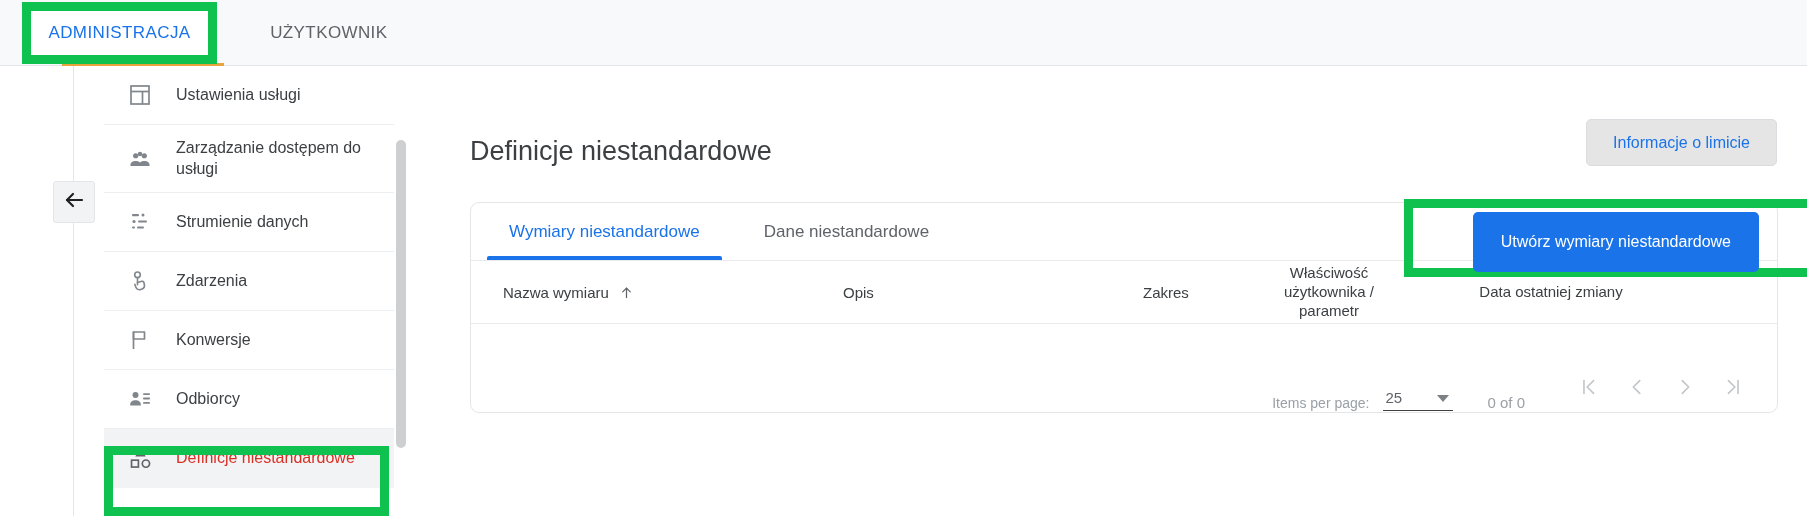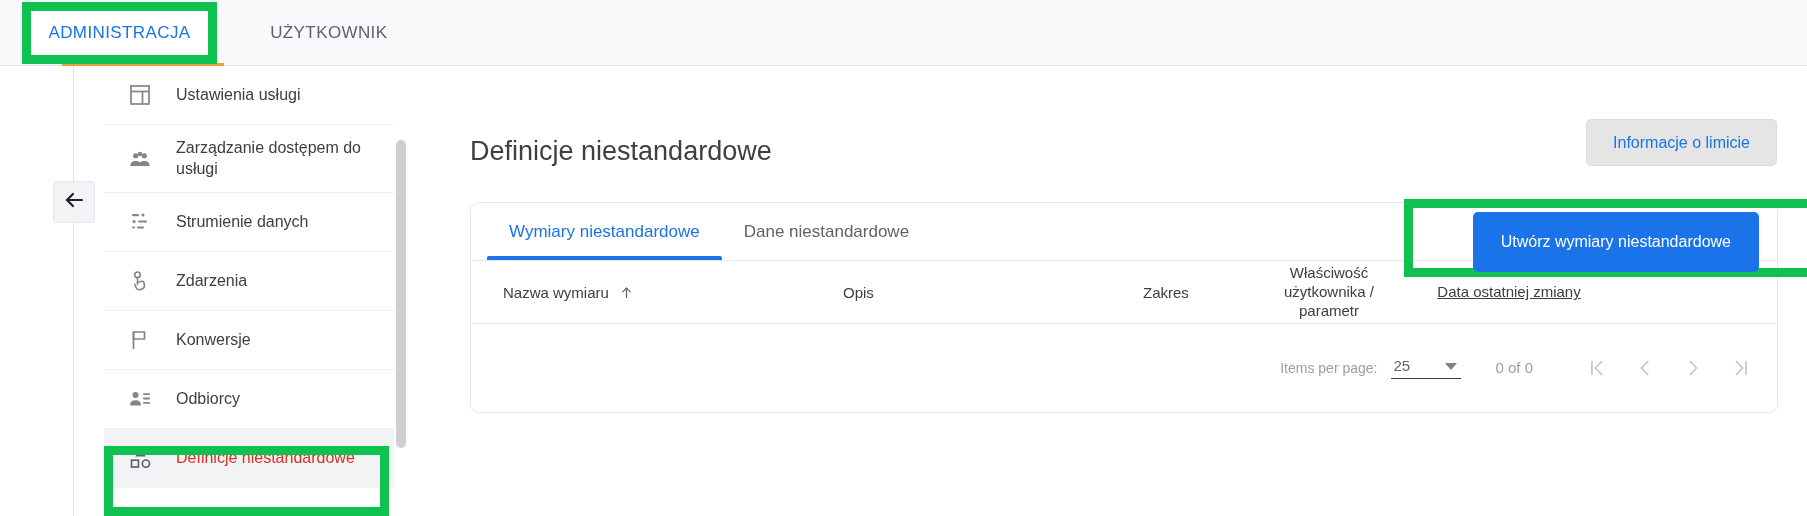"Wymiary niestandardowe" .card-tabs { gap: none -> 20px }
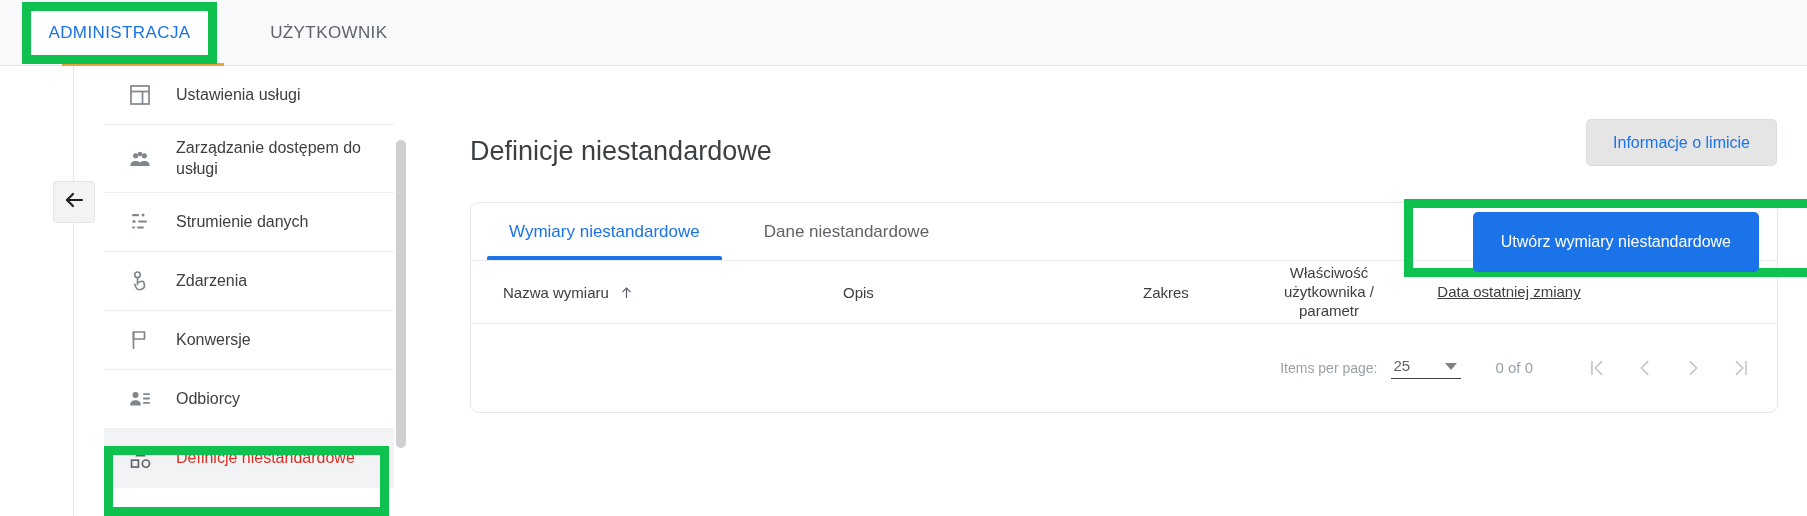"Data ostatniej zmiany" div.th { left: 958px -> 1000px; text-decoration: underline -> none }
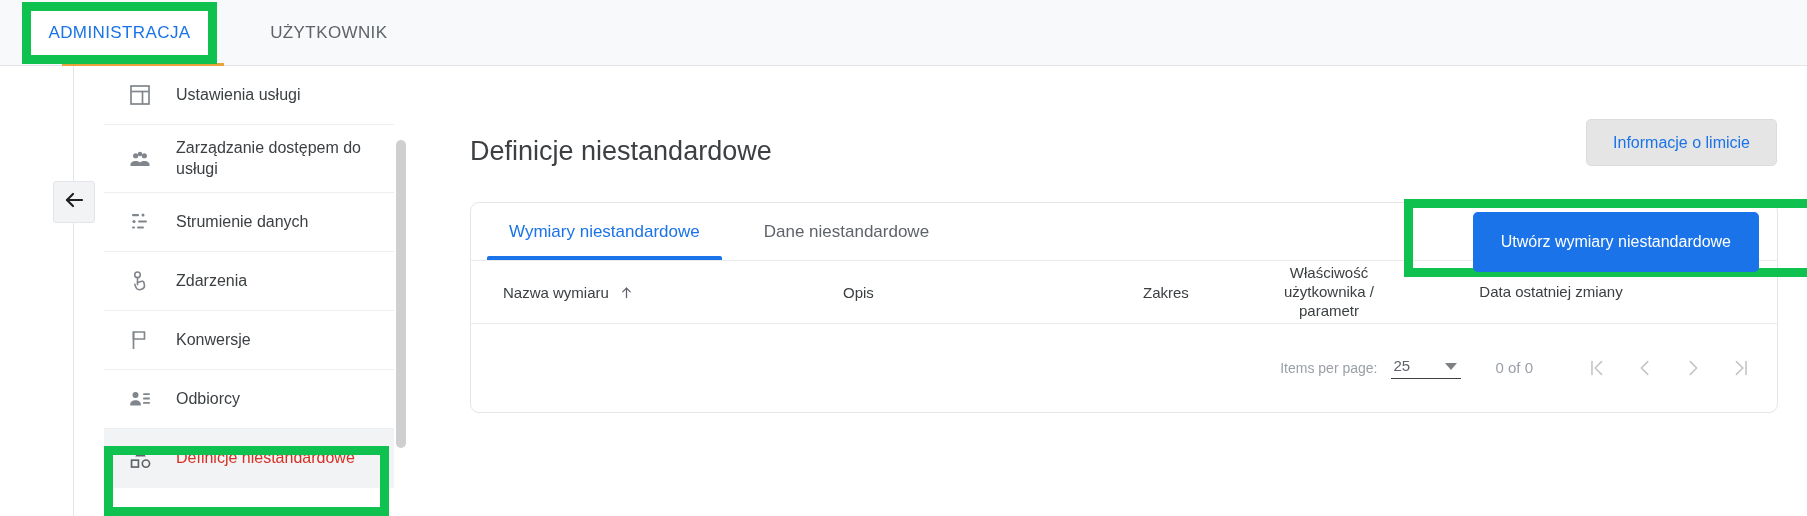"Items per page:" .pager { align-items: center -> flex-end; right: 12px -> 20px }
